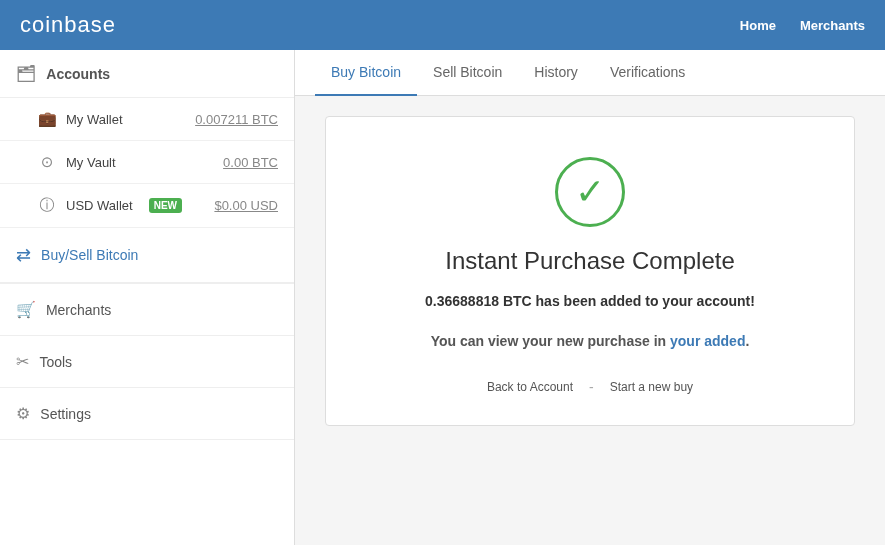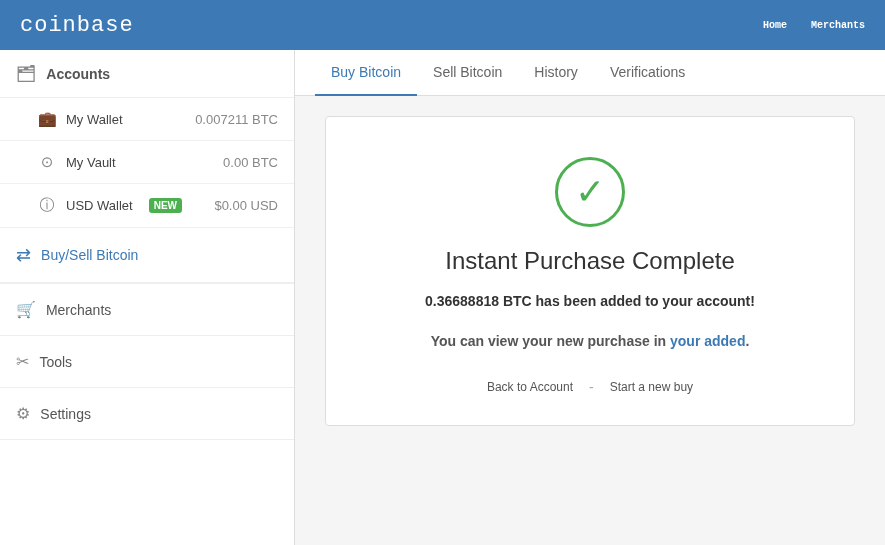"coinbase" .header { font-family: Liberation Mono, monospace -> none }
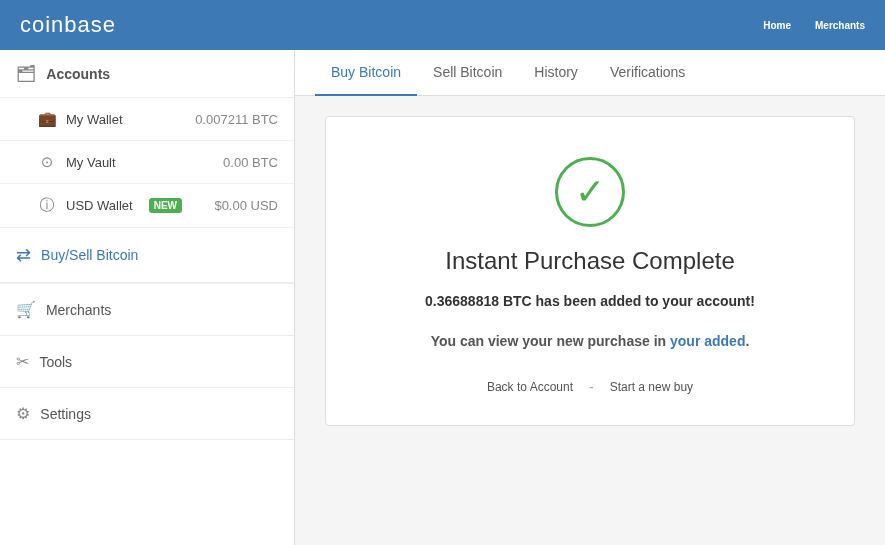"Home" .header-nav-item { font-size: 10px -> 13px }
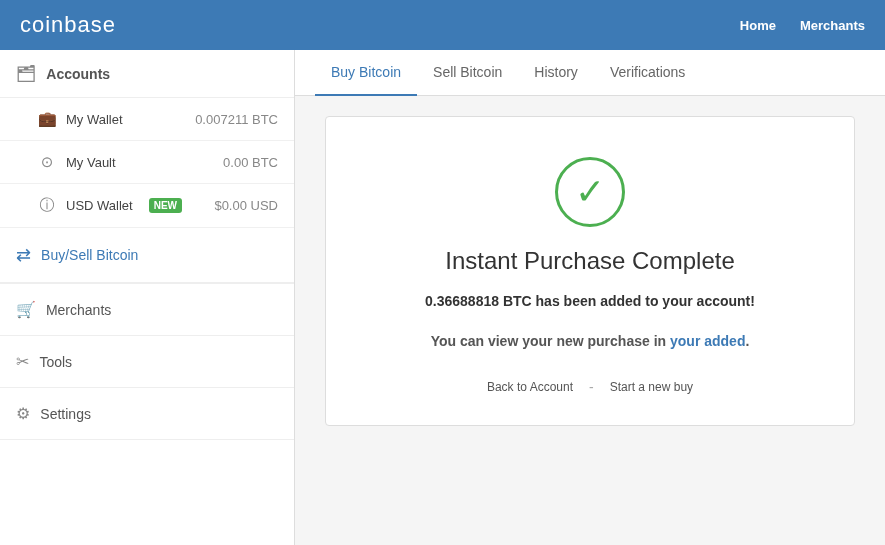"0.007211 BTC" .sidebar-item-value { text-decoration: none -> underline }
